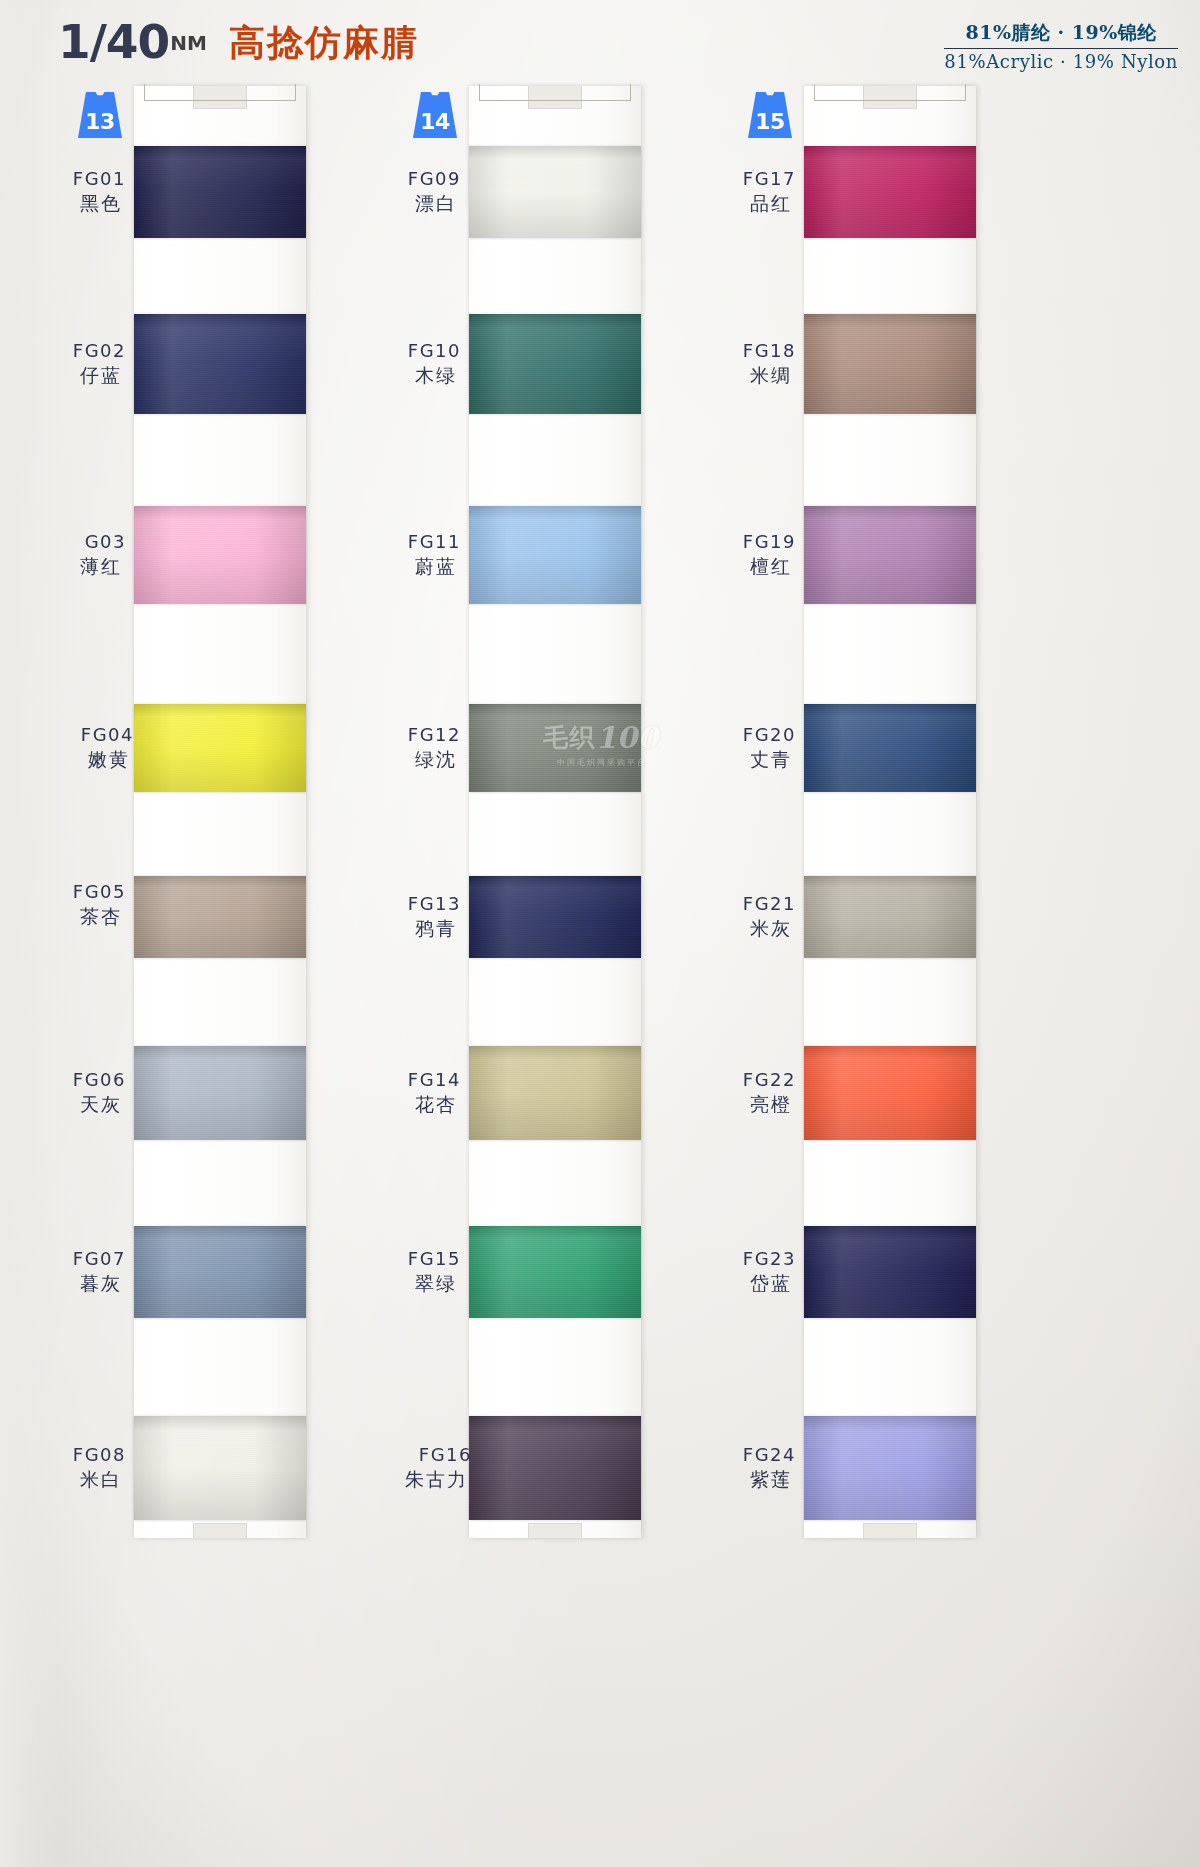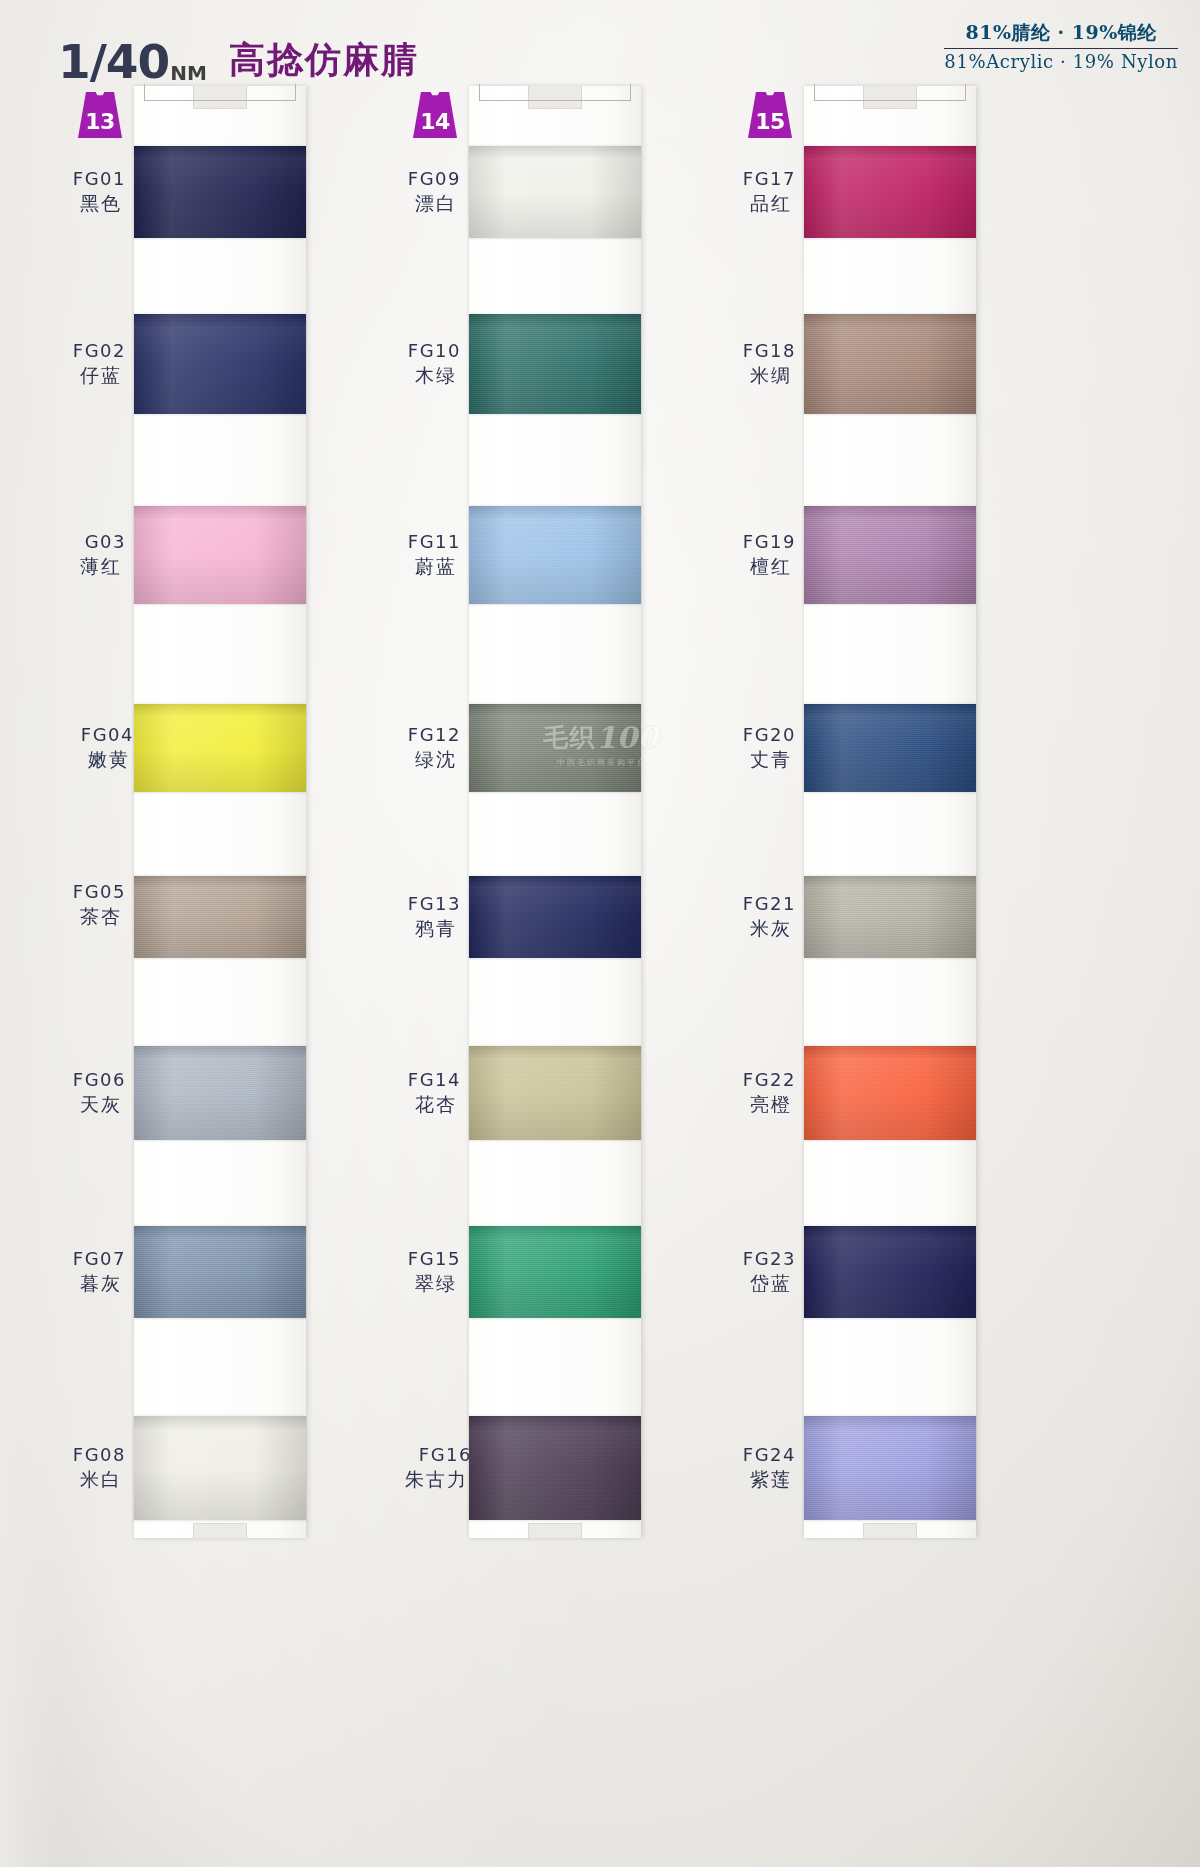"1/40" .title-block { align-items: flex-end -> center }
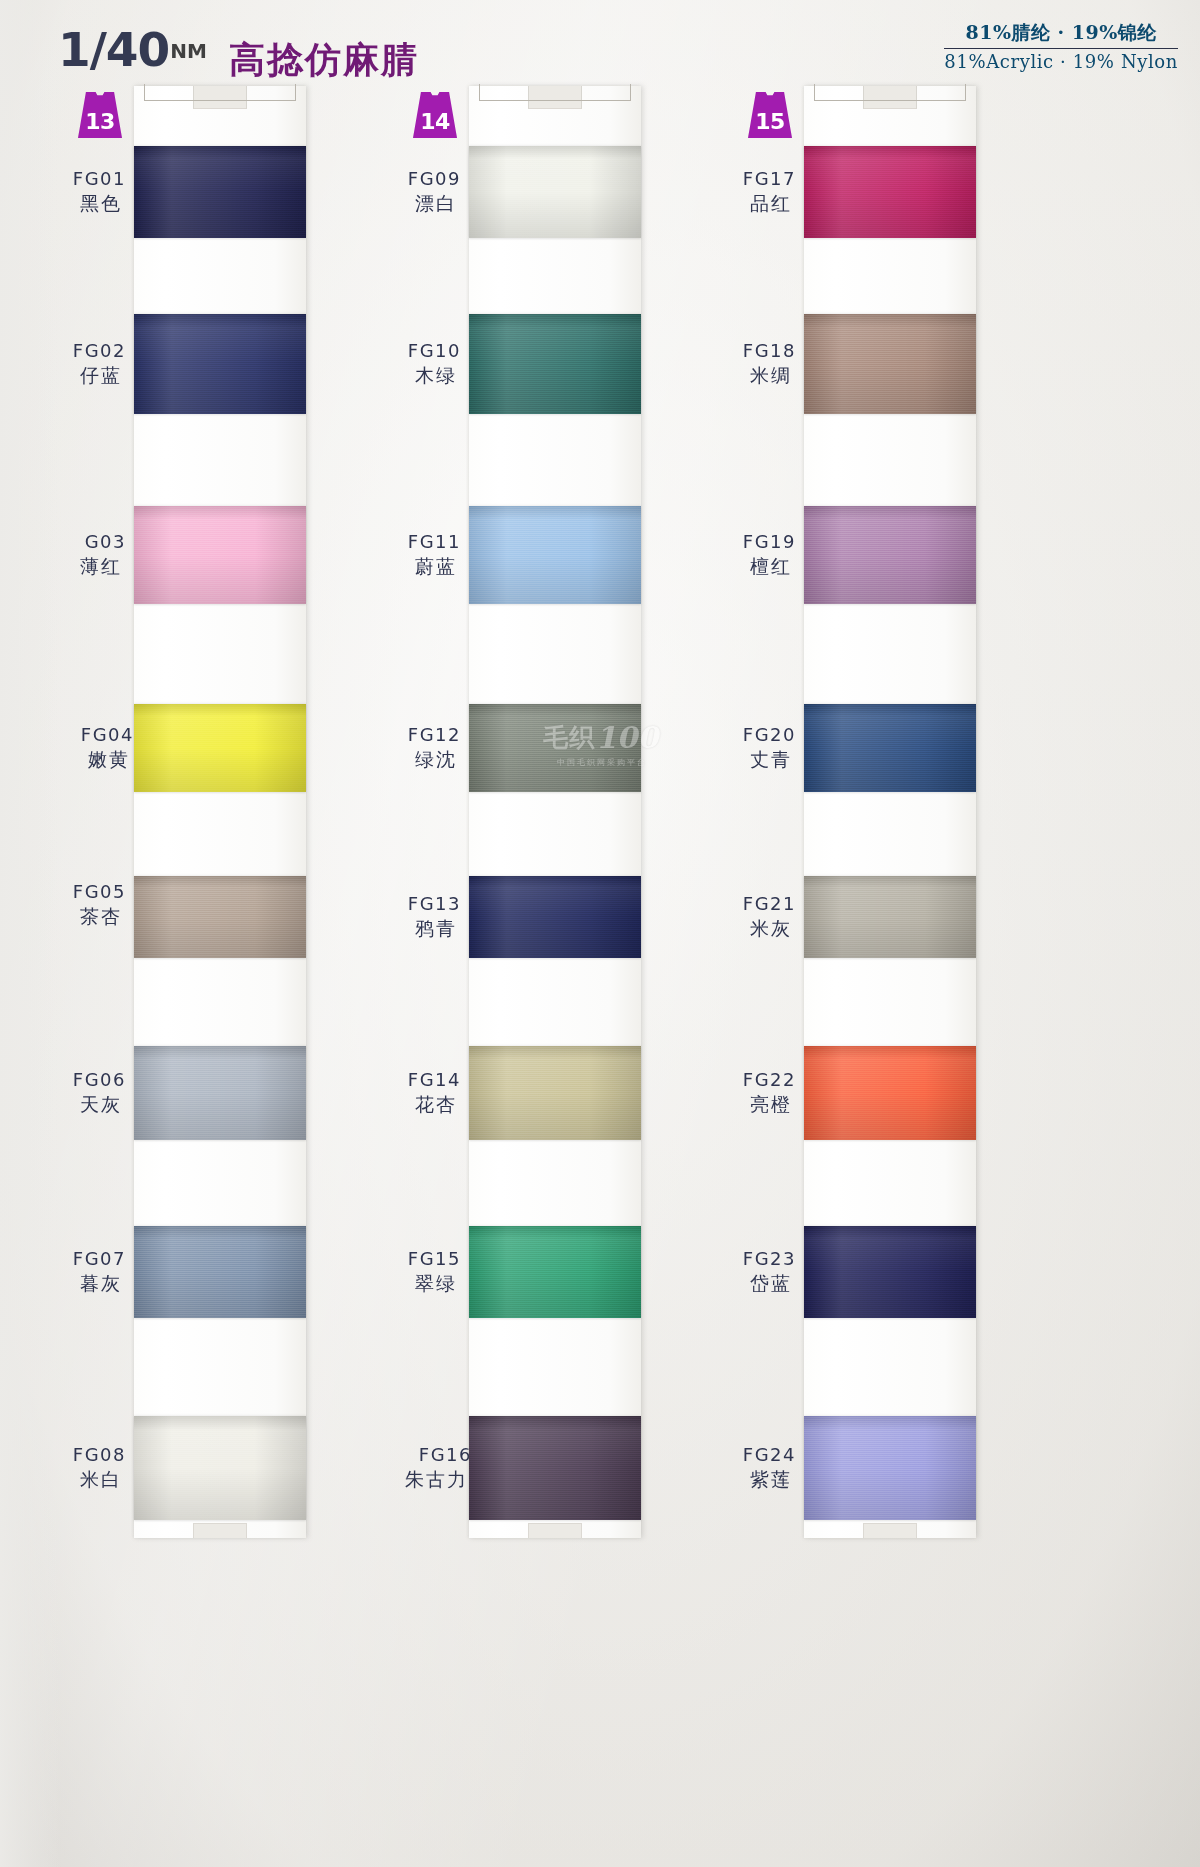"高捻仿麻腈" .t-cn { color: #701a75 -> #c2410c; margin-top: 22px -> 5px }
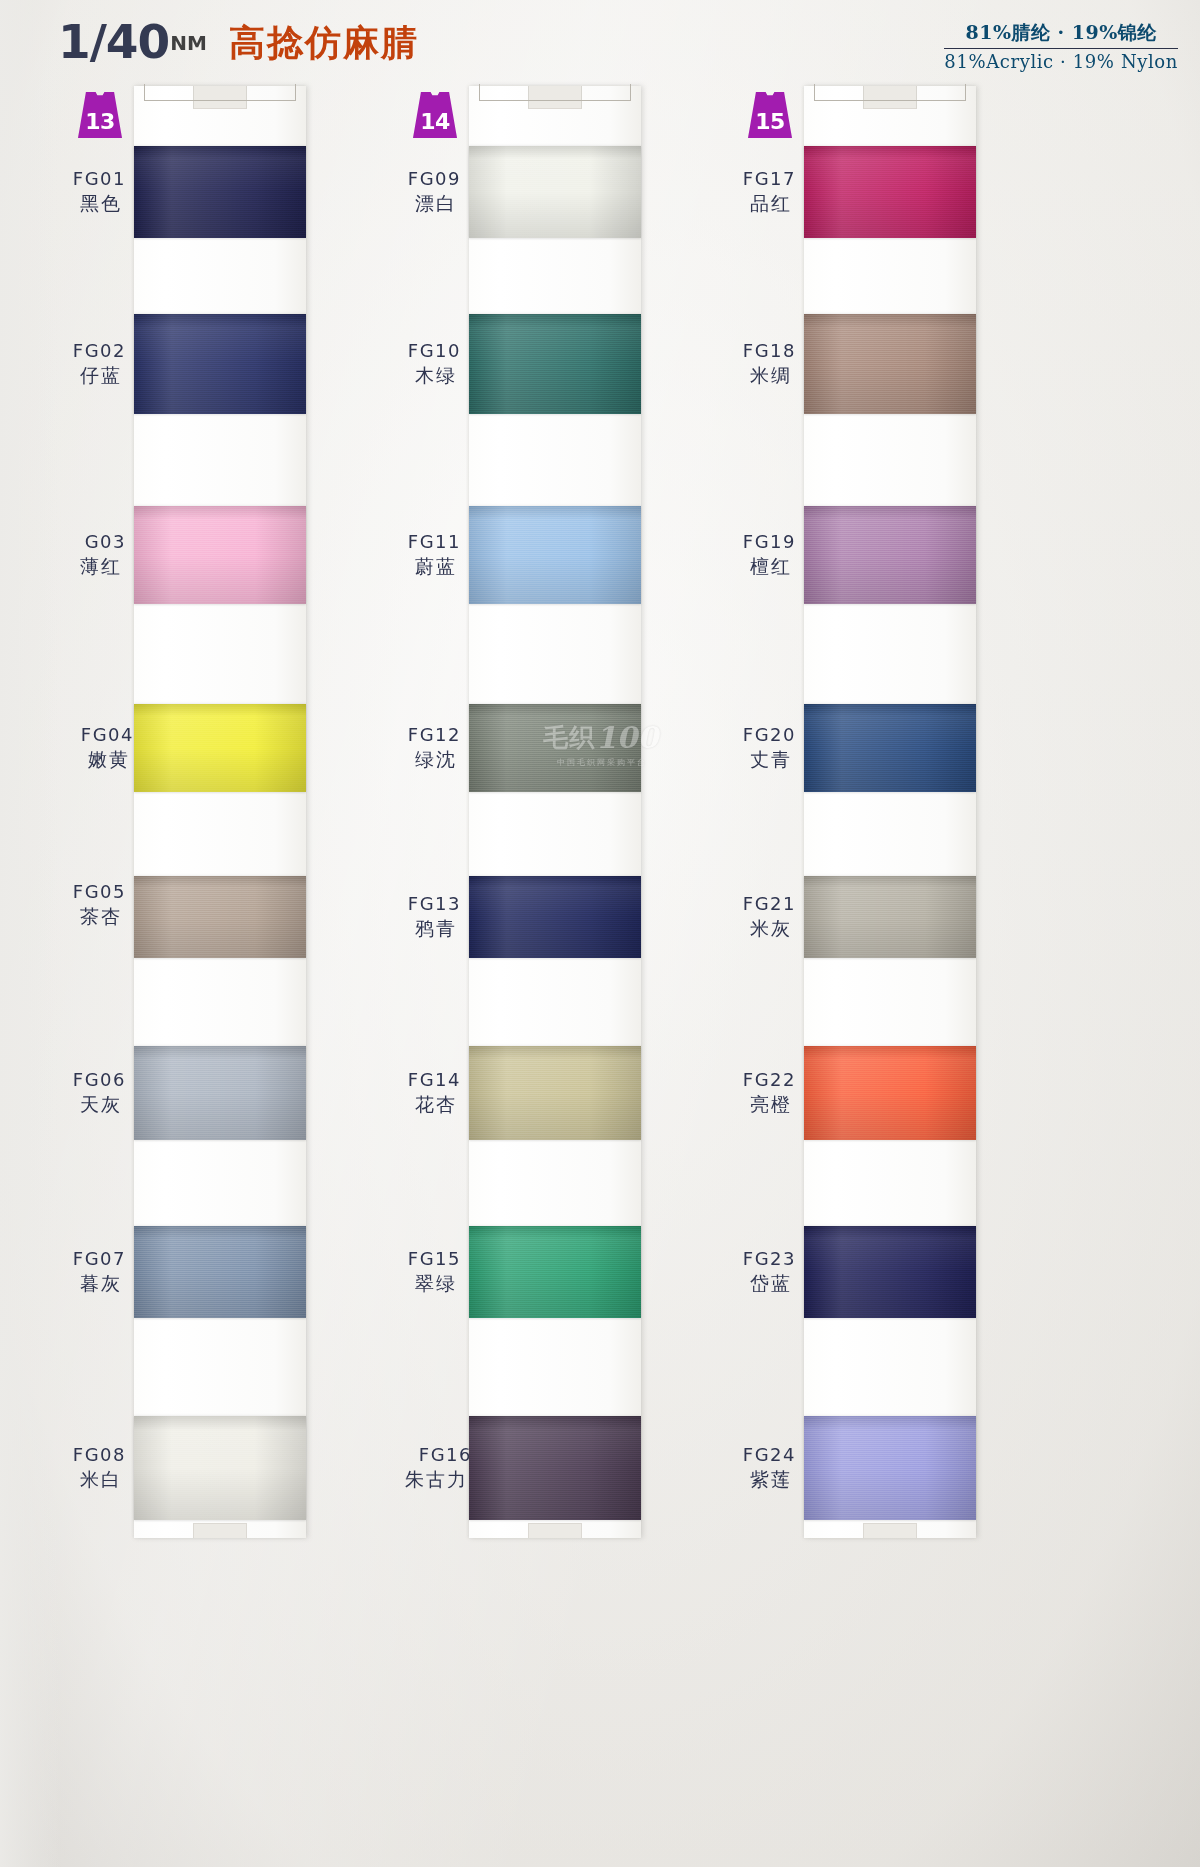"13" .badge { background: #a21caf -> #3b82f6 }
